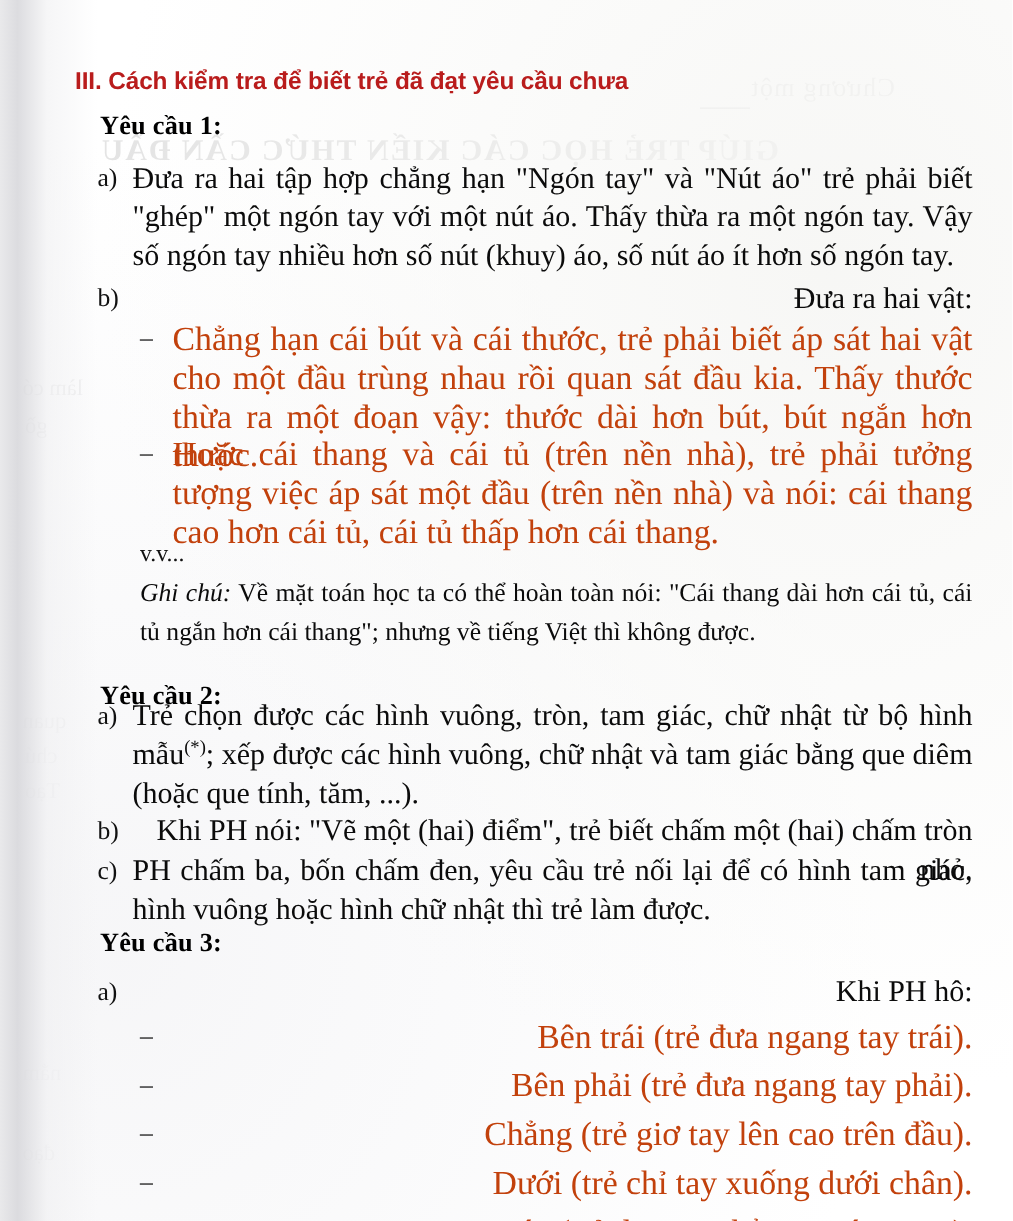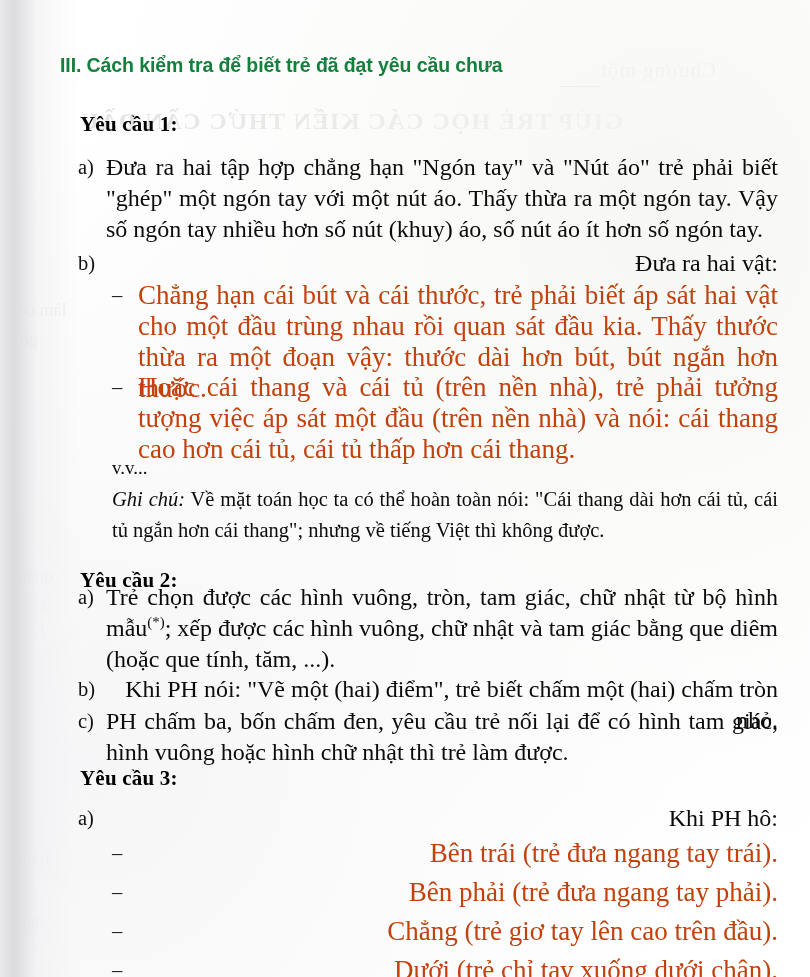"III. Cách kiểm tra để" .main-heading { color: #15803d -> #b91c1c }
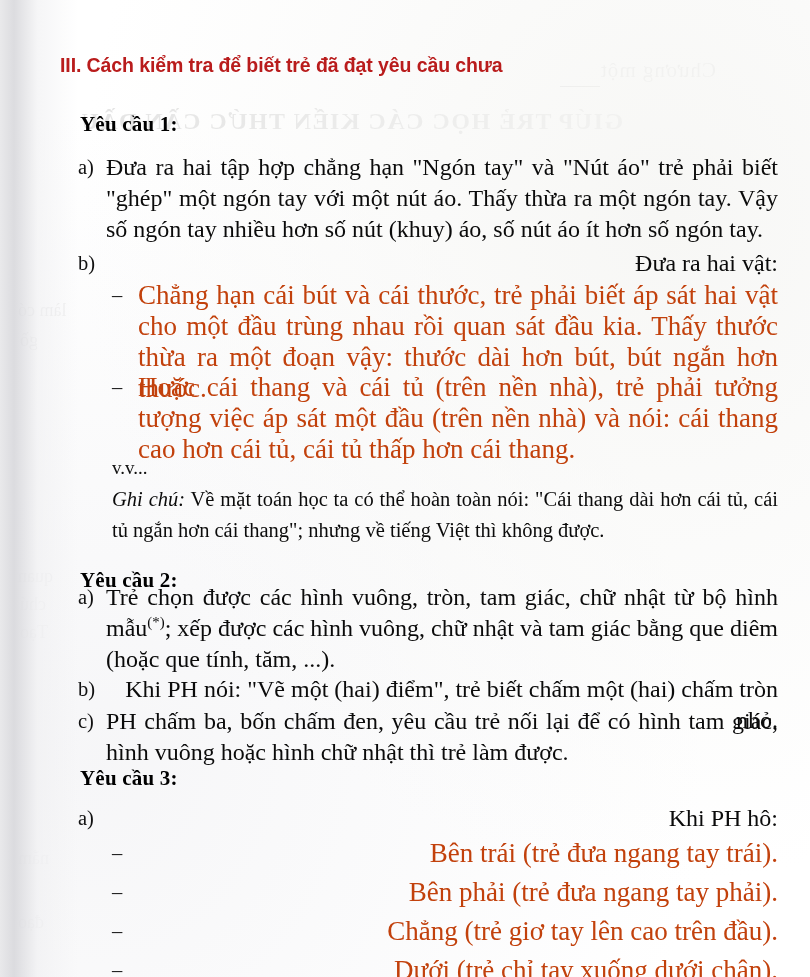"Yêu cầu 1:" .block { margin-top: 24px -> none }
